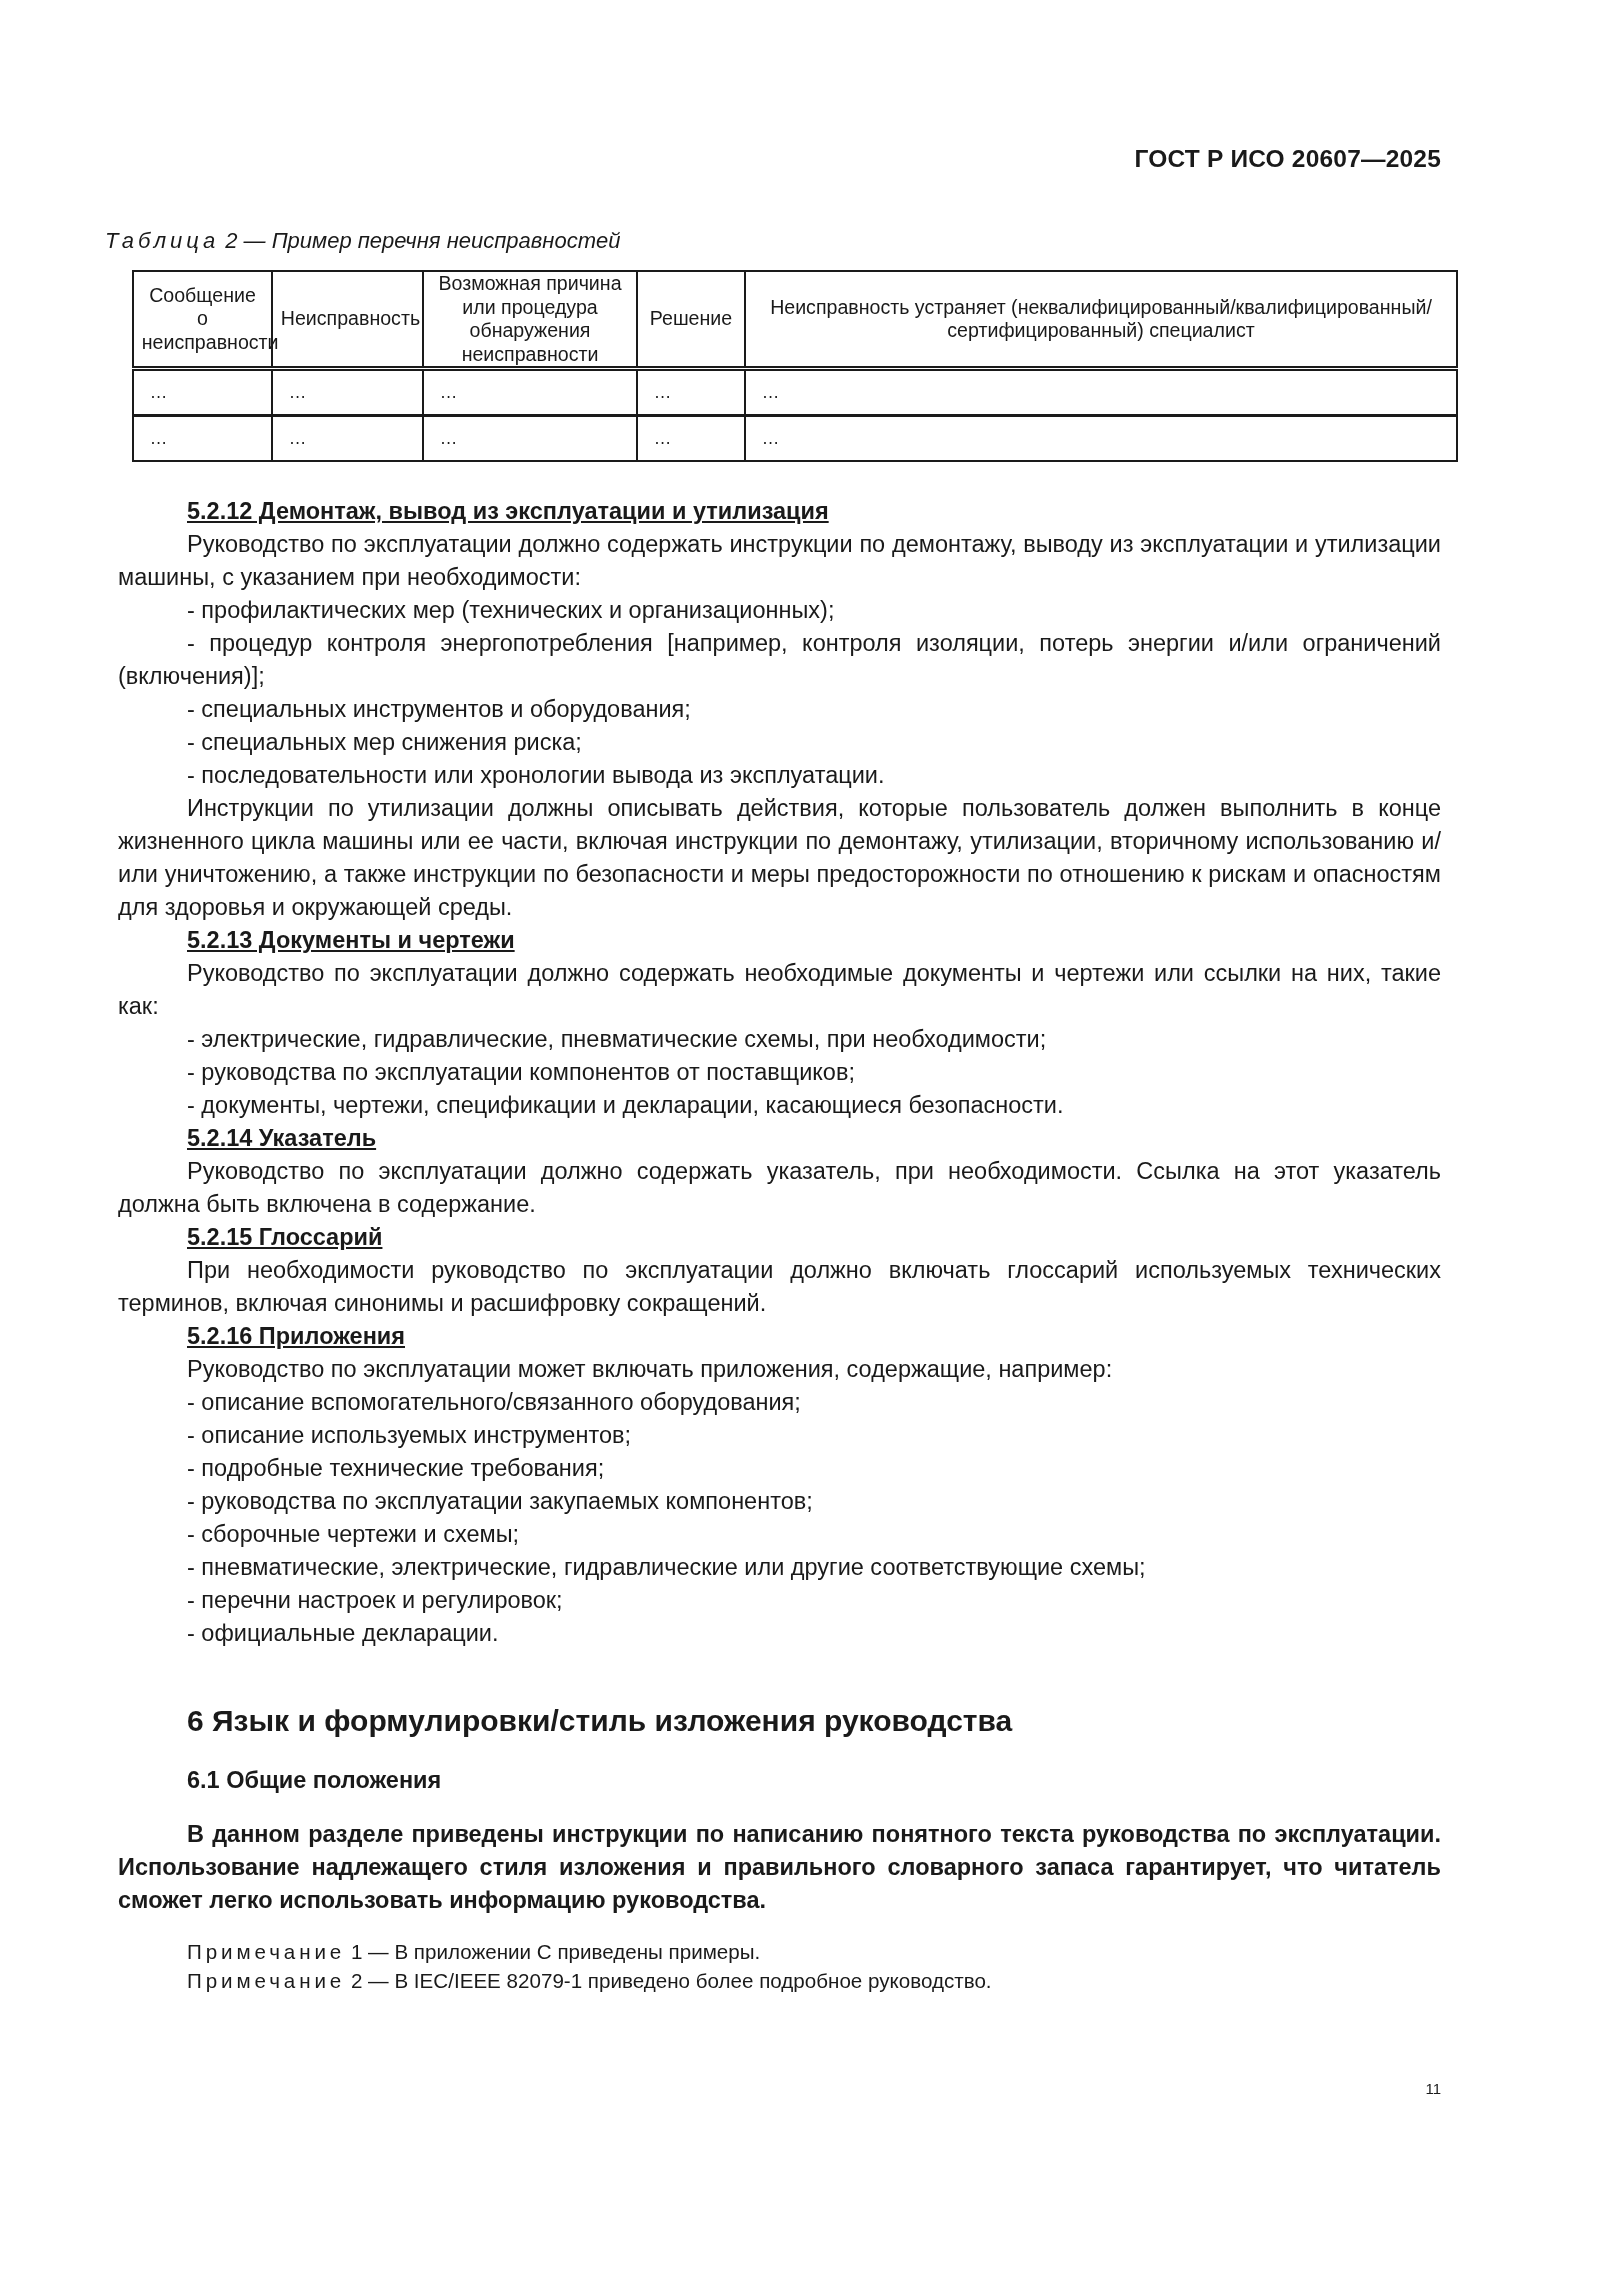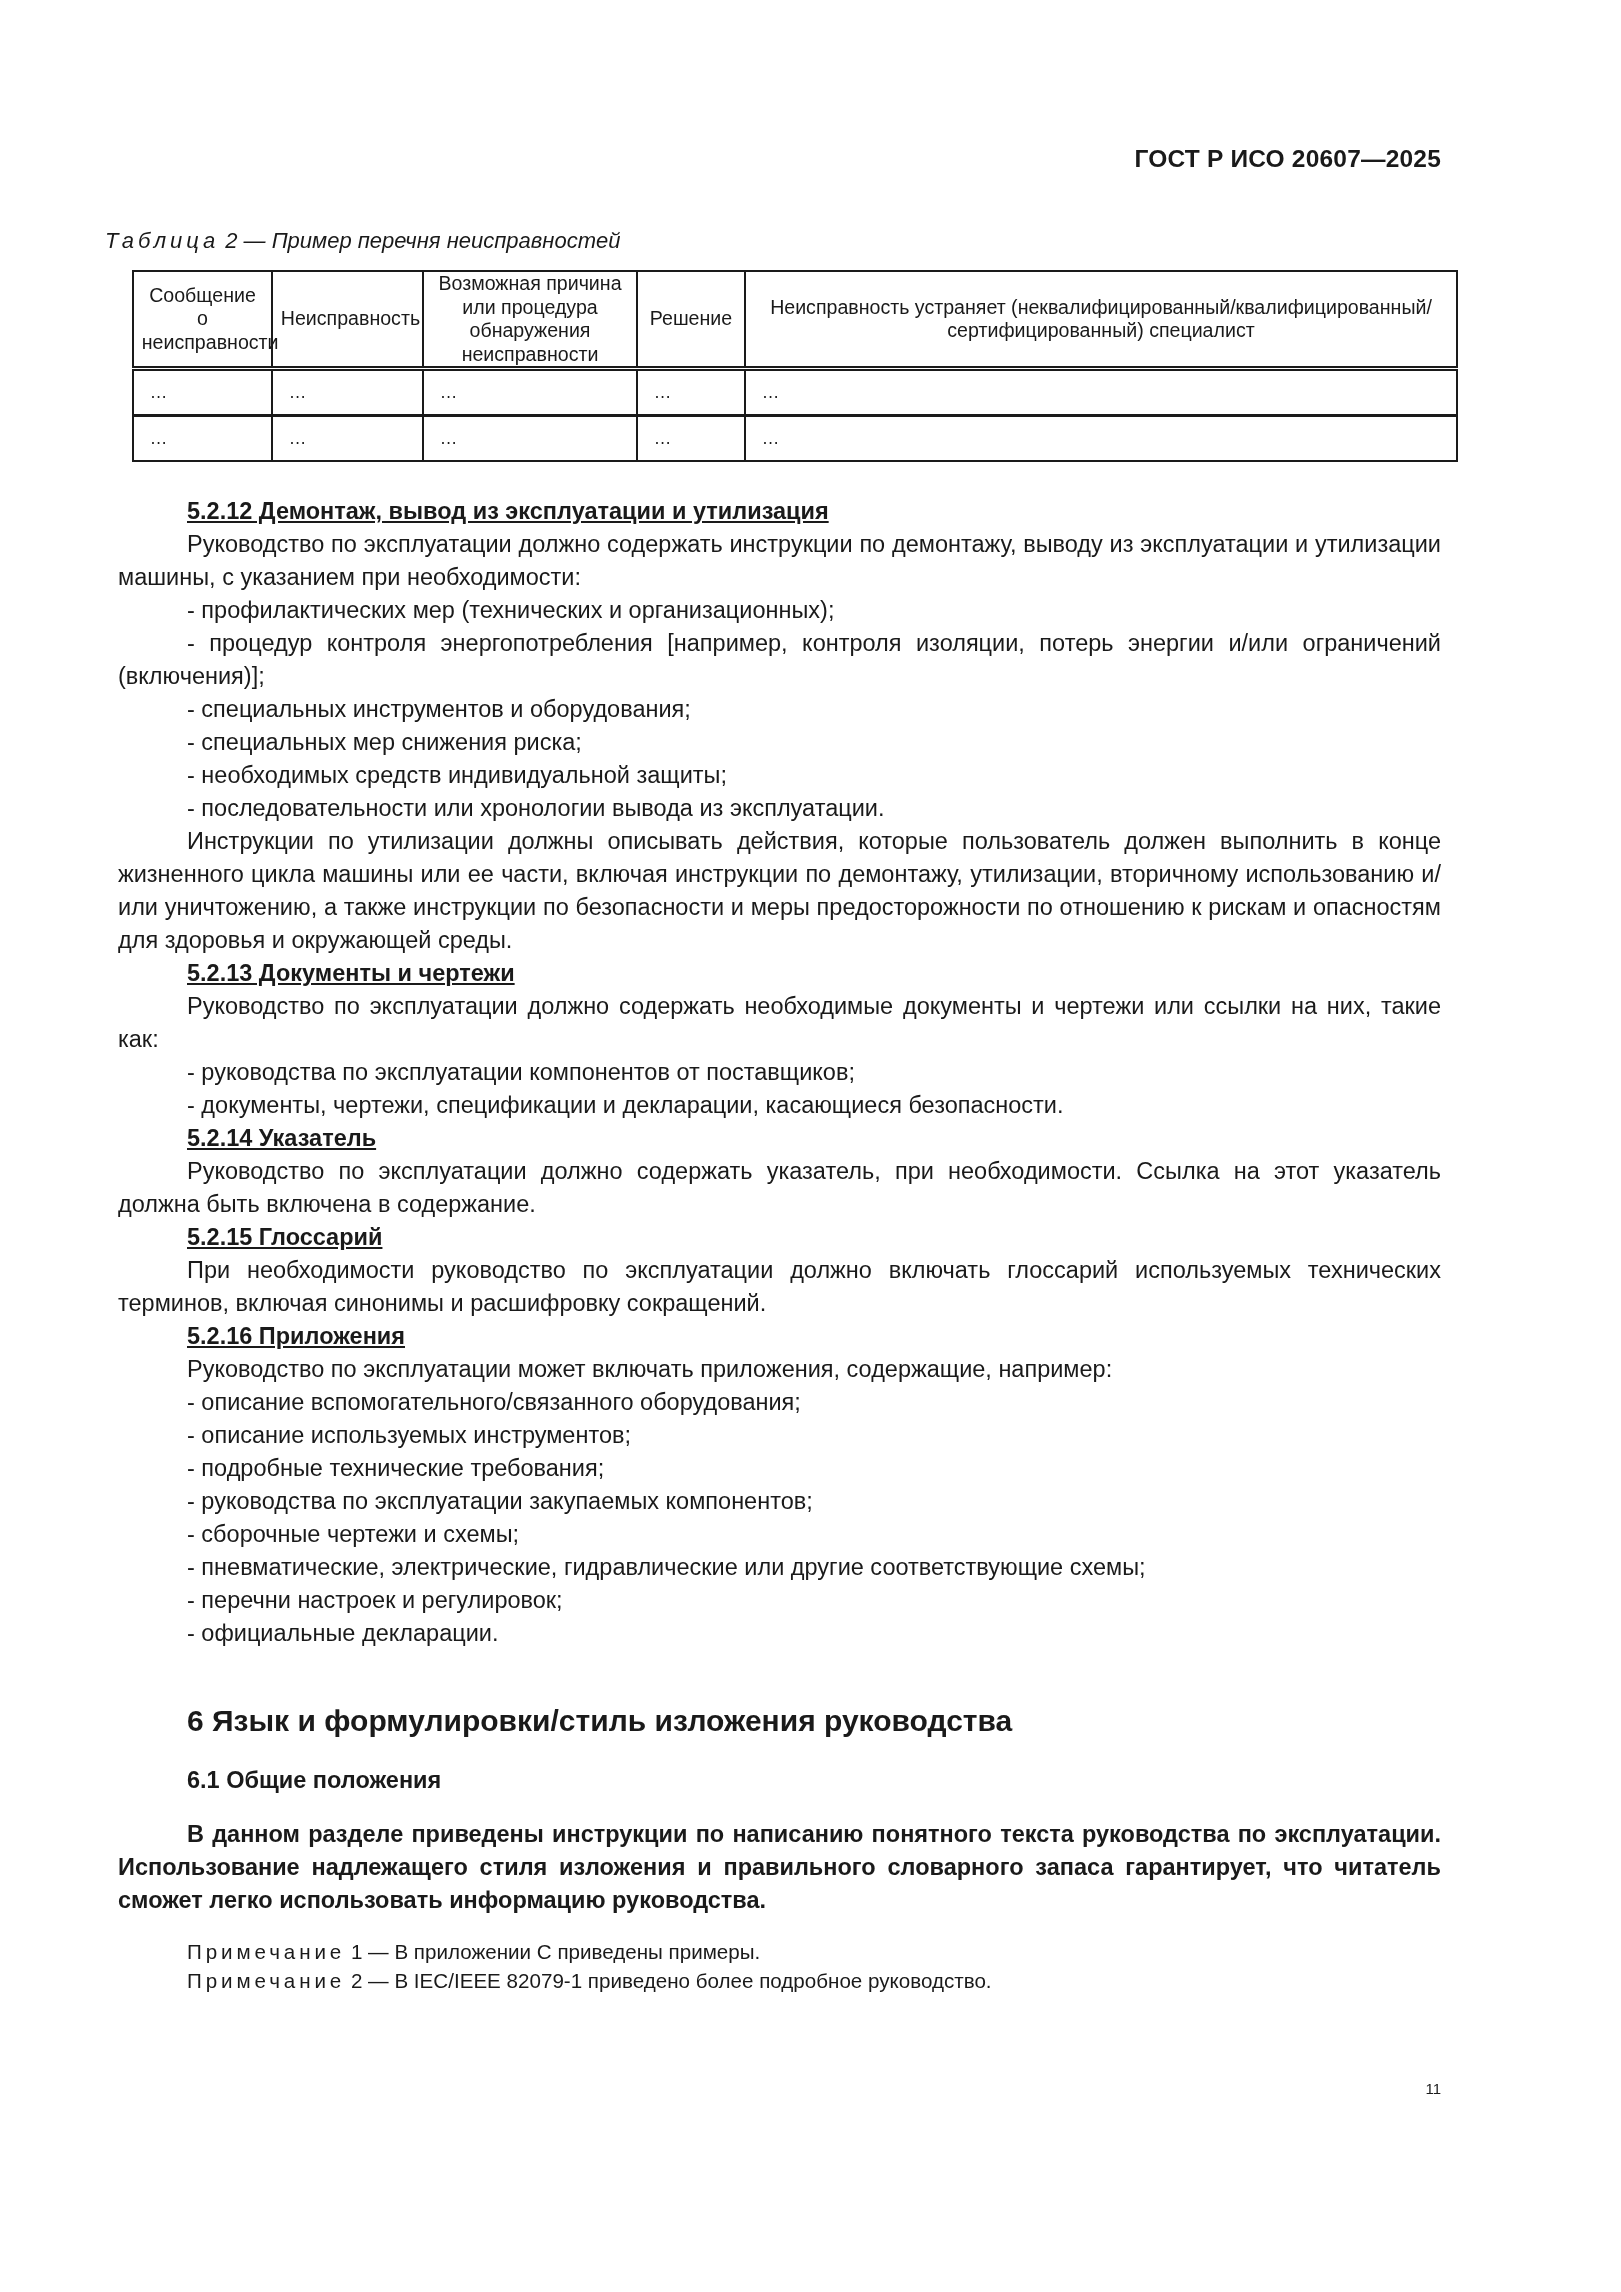"- необходимых средств индивидуальной" p.item { html: <p>- необходимых средств индивидуальной защиты;</p> -> none }
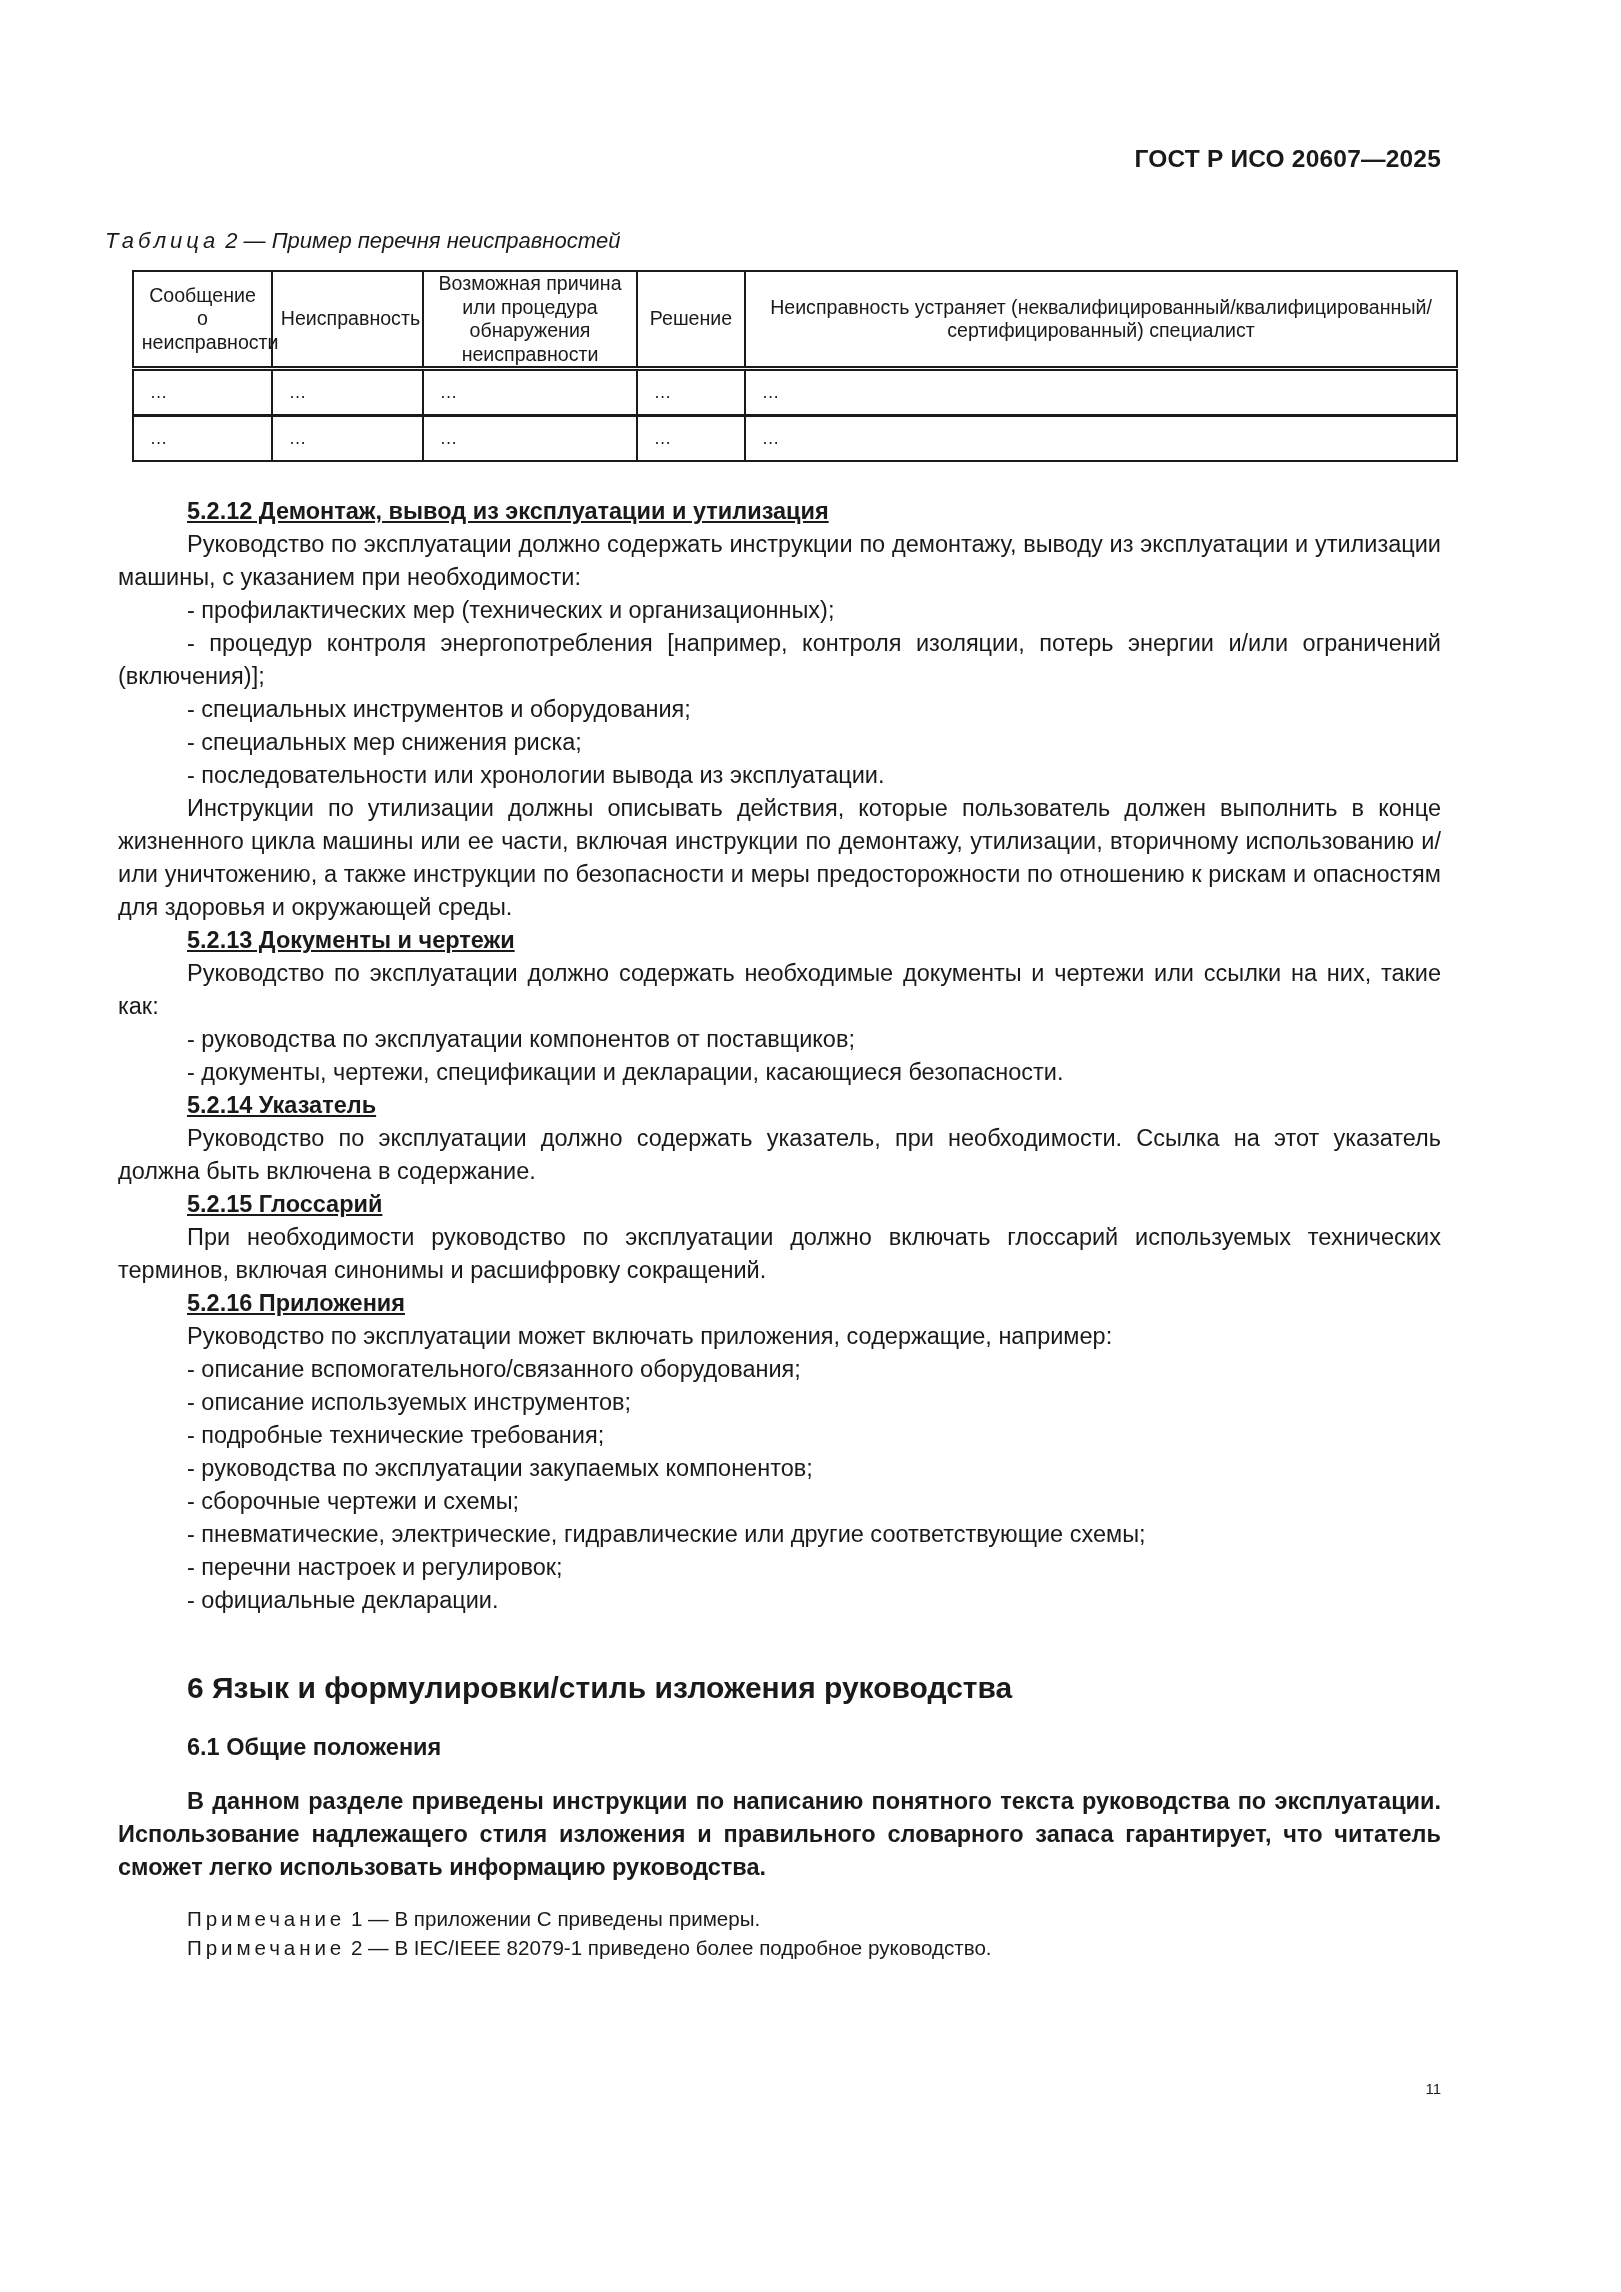"- электрические, гидравлические," p.item { html: none -> <p>- электрические, гидравлические, пневматические схемы, при необходимости;</p> }
